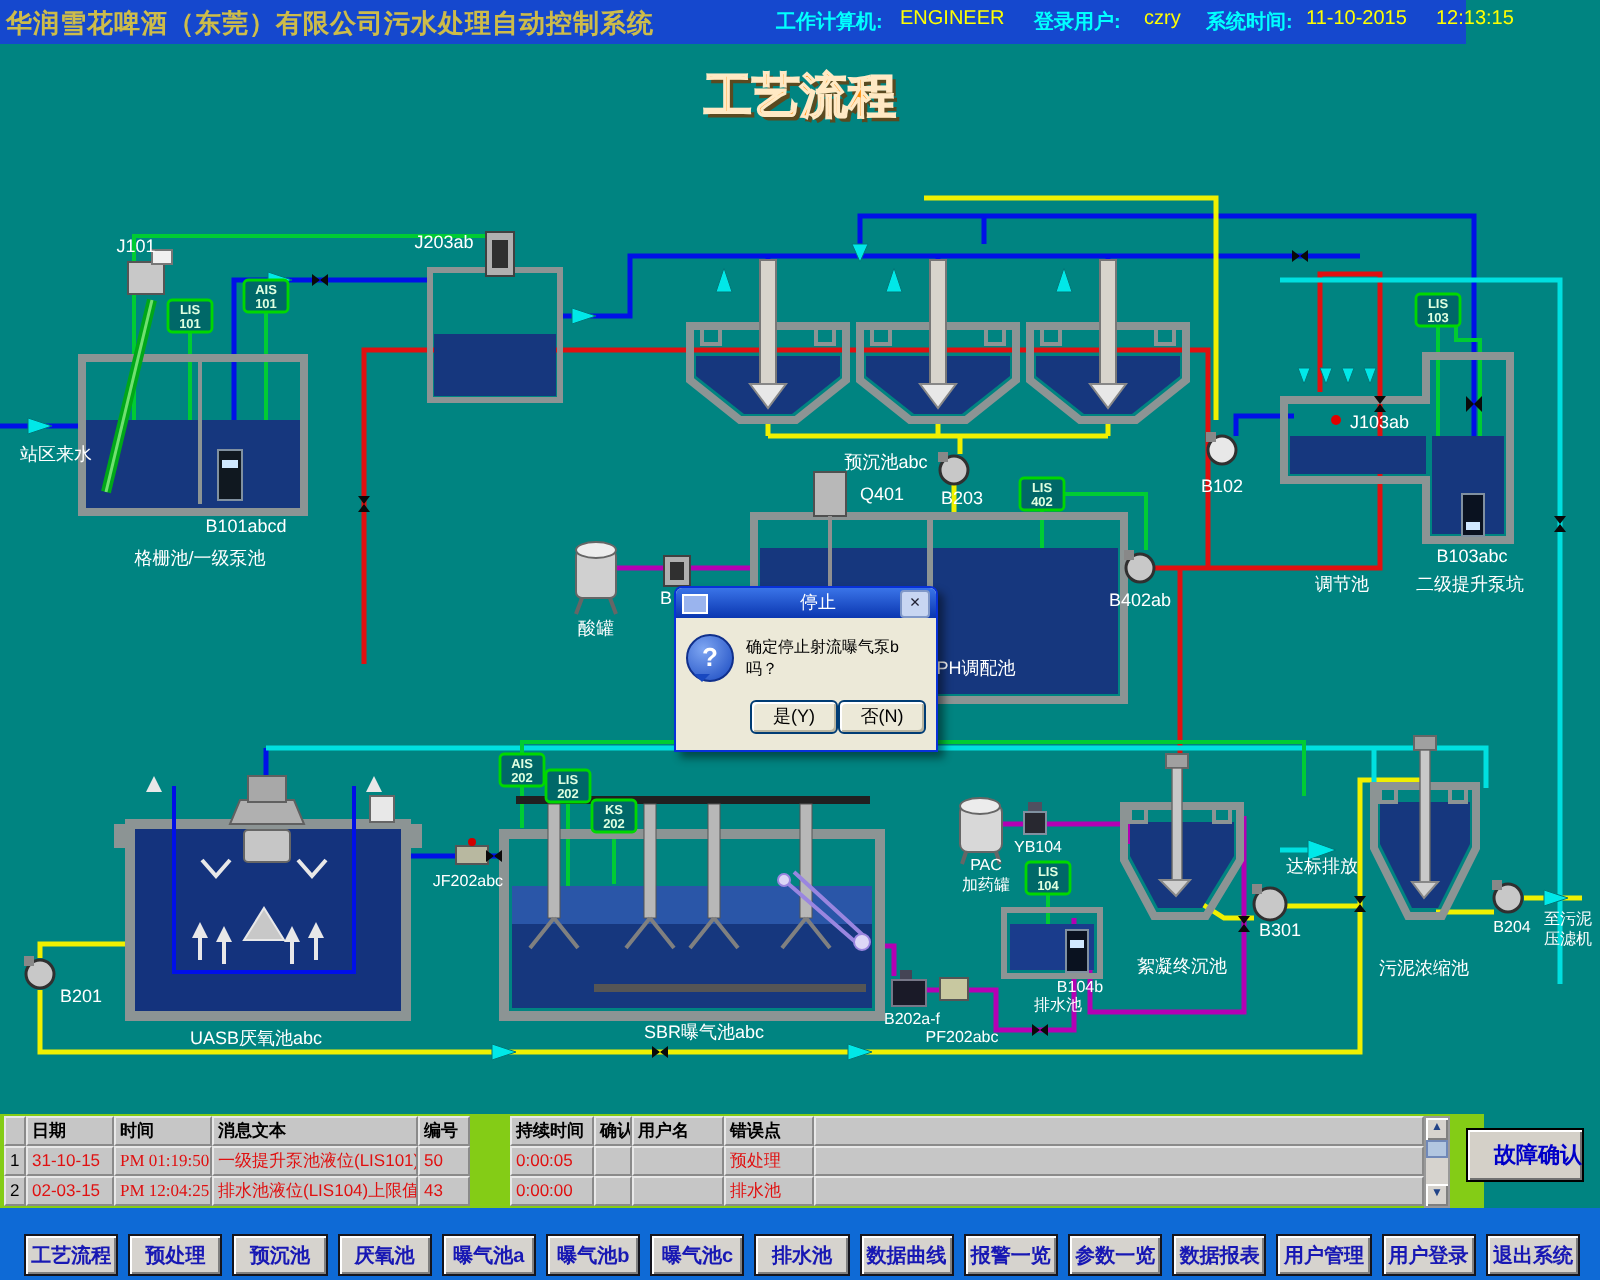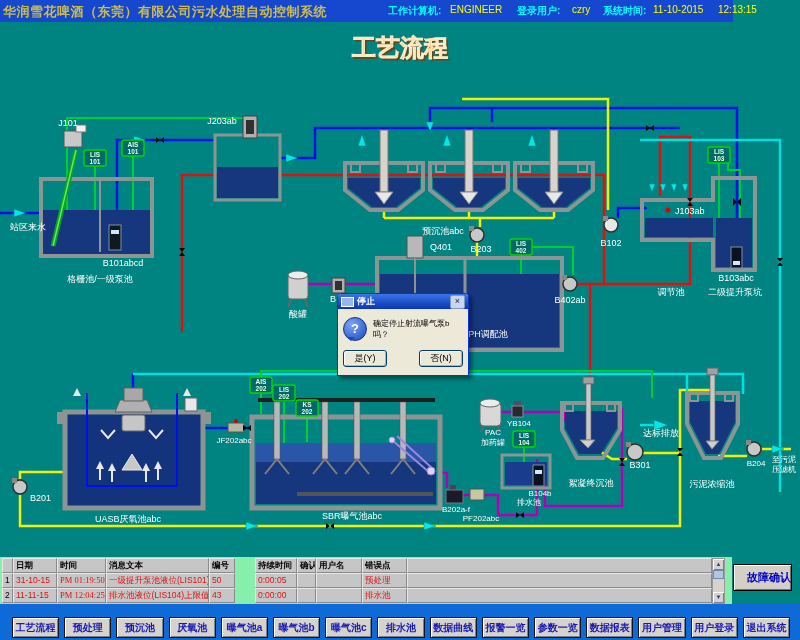"停止" .dlg-ttext { font-weight: bold -> normal; margin-left: none -> 43px }
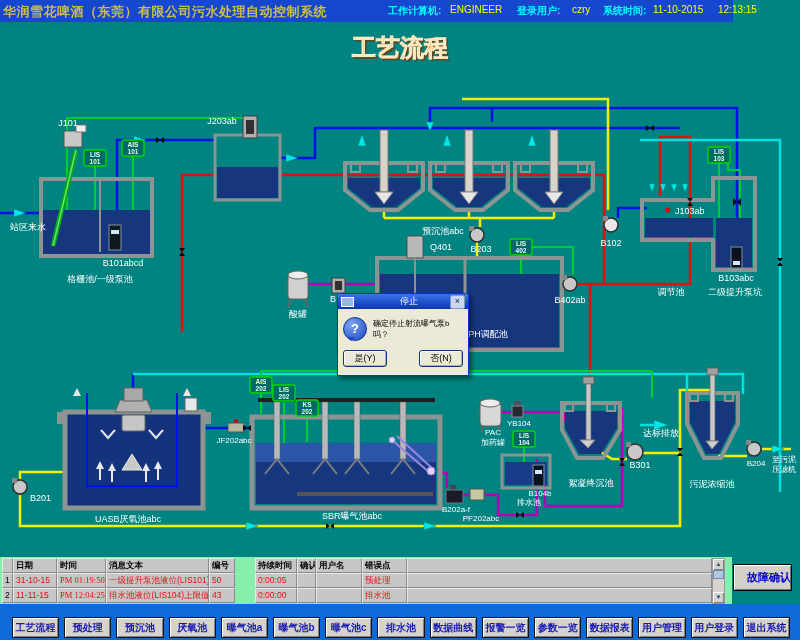"是(Y)" .dlg-buttons { gap: 13px -> none; justify-content: space-between -> flex-end }
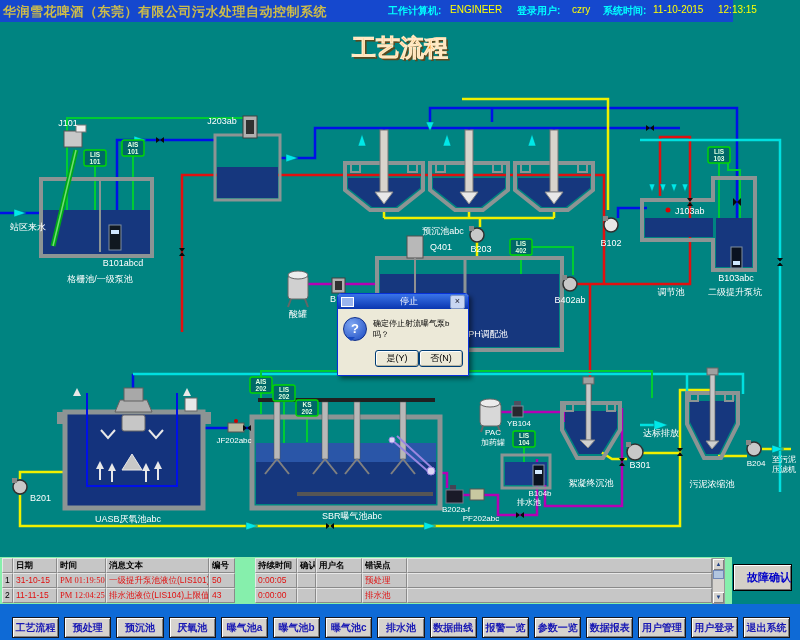"日期" #alarmwrap { background: #86efac -> #84cc16; padding-left: none -> 10px }
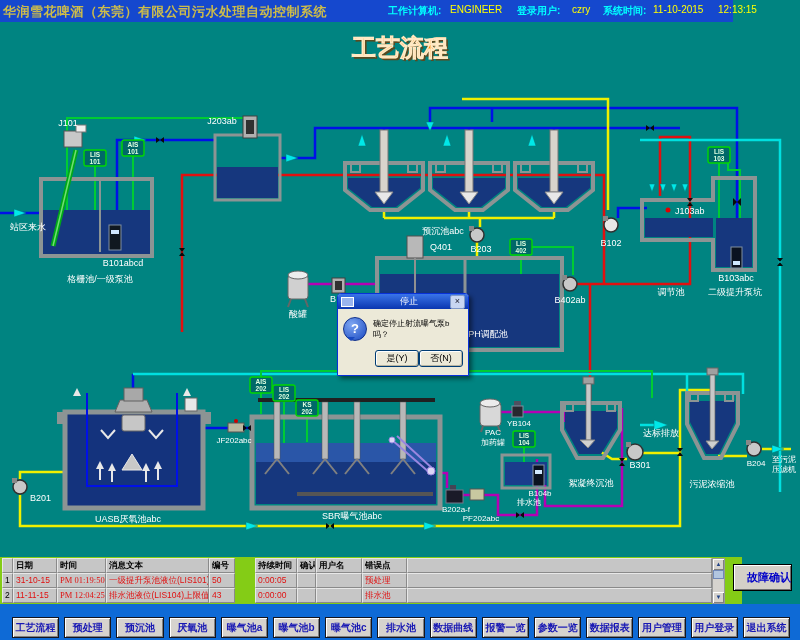"11-11-15" div.gcell { text: 11-11-15 -> 02-03-15 }
